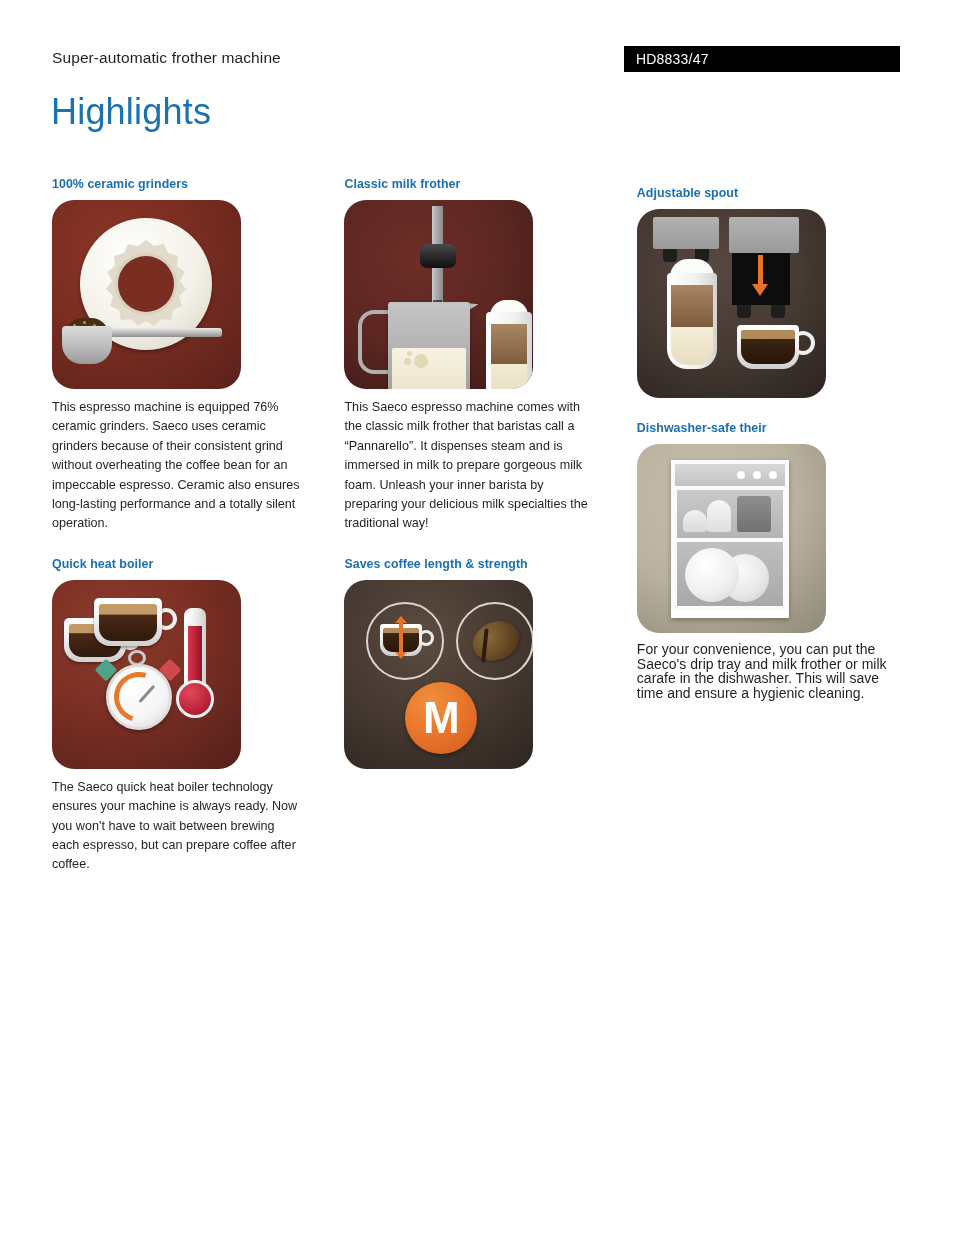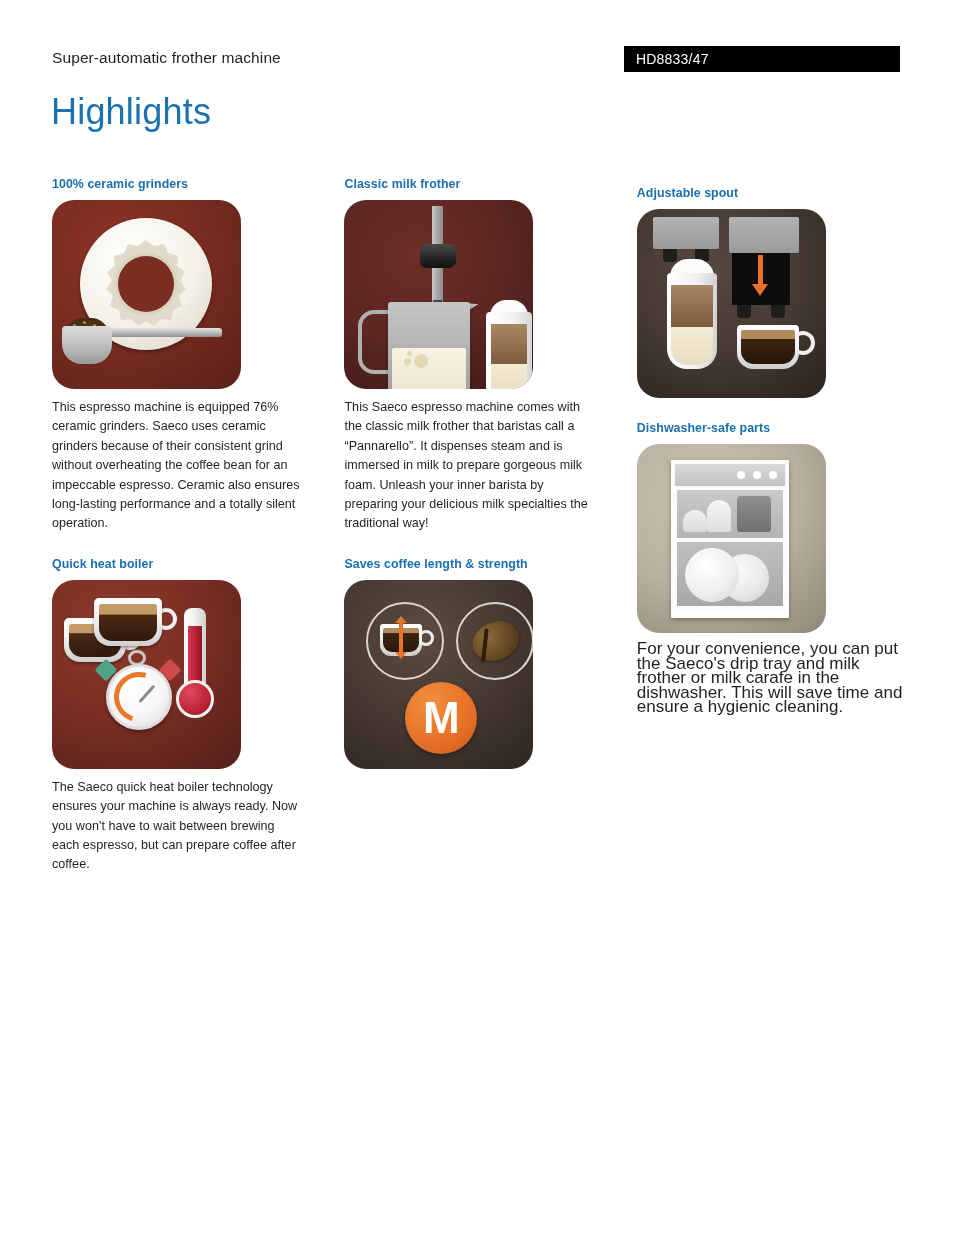"Dishwasher-safe parts" h3.sec-title { text: parts -> their }
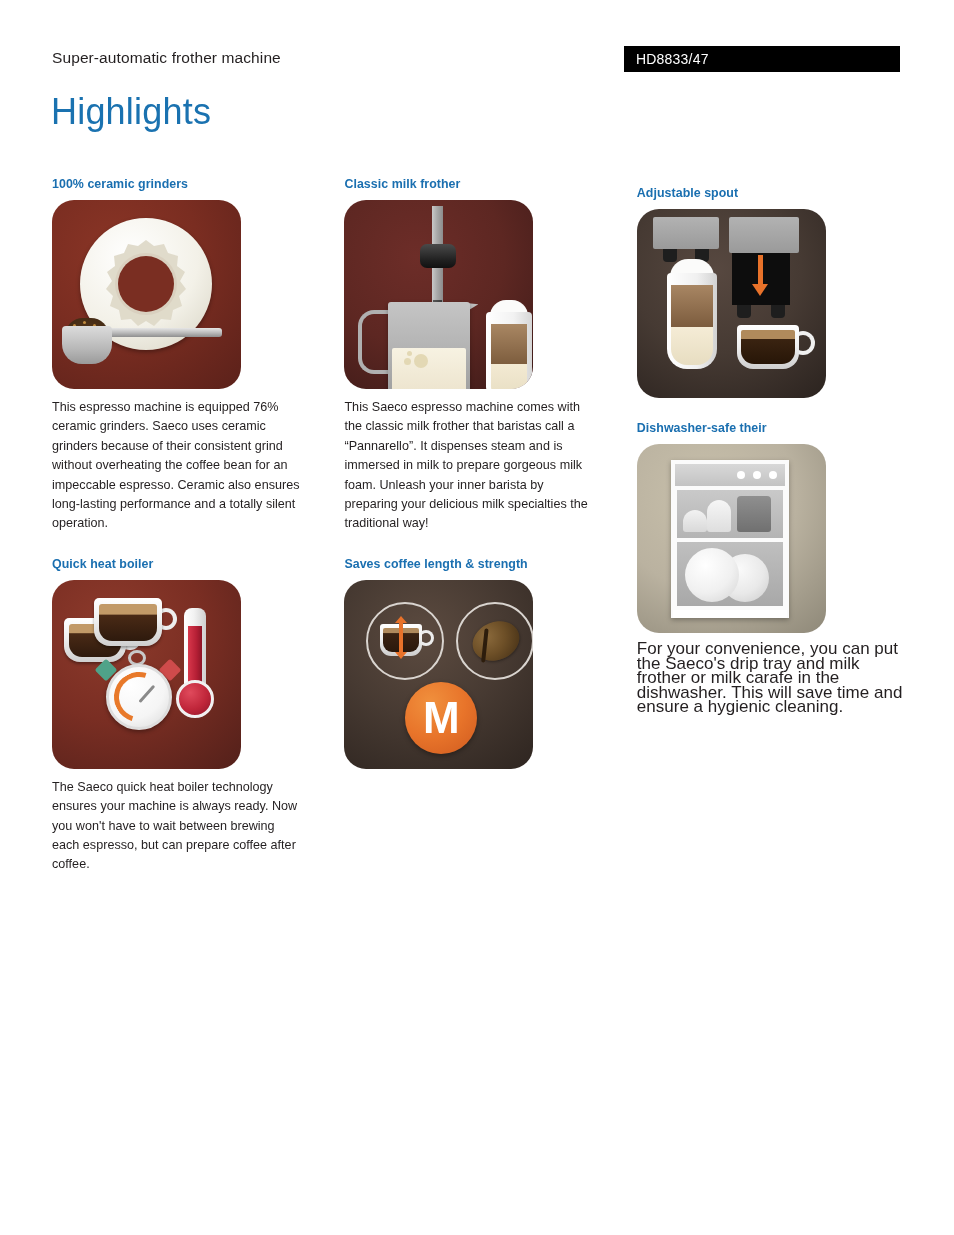"For your convenience, you can" .body-txt.tight { font-size: 17px -> 14px }
